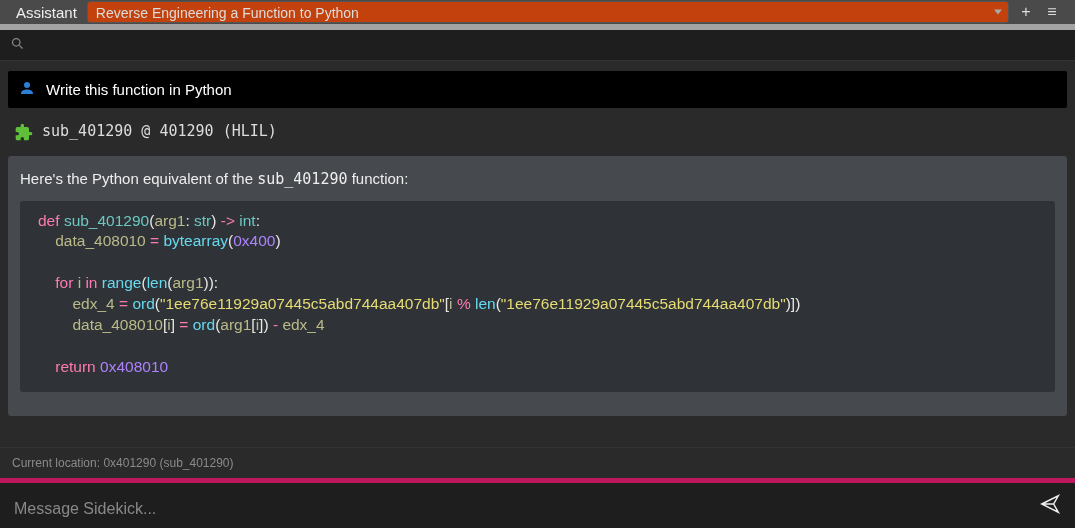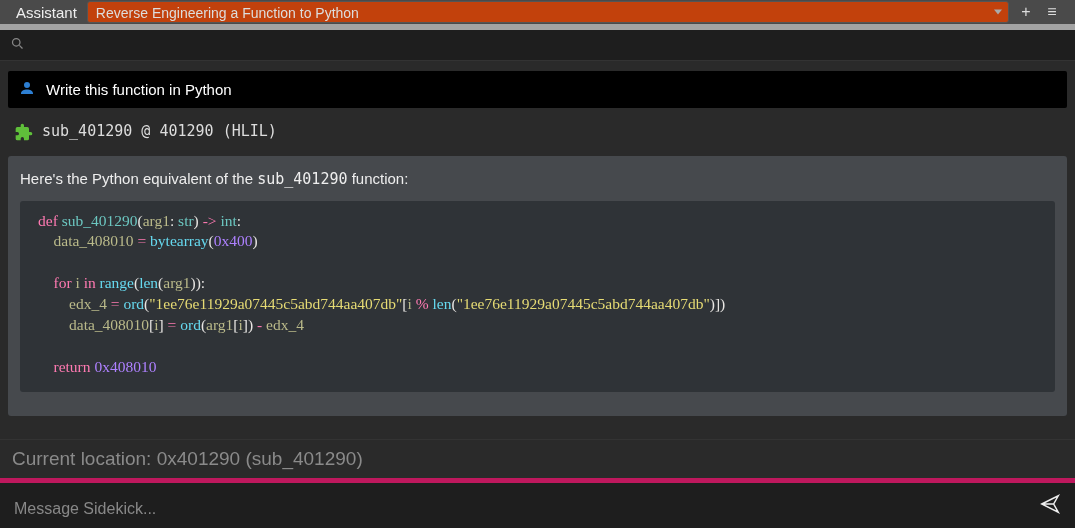"def sub_401290(arg1: str) -> int:" .codeblock { font-family: Liberation Serif, serif -> Liberation Sans, sans-serif }
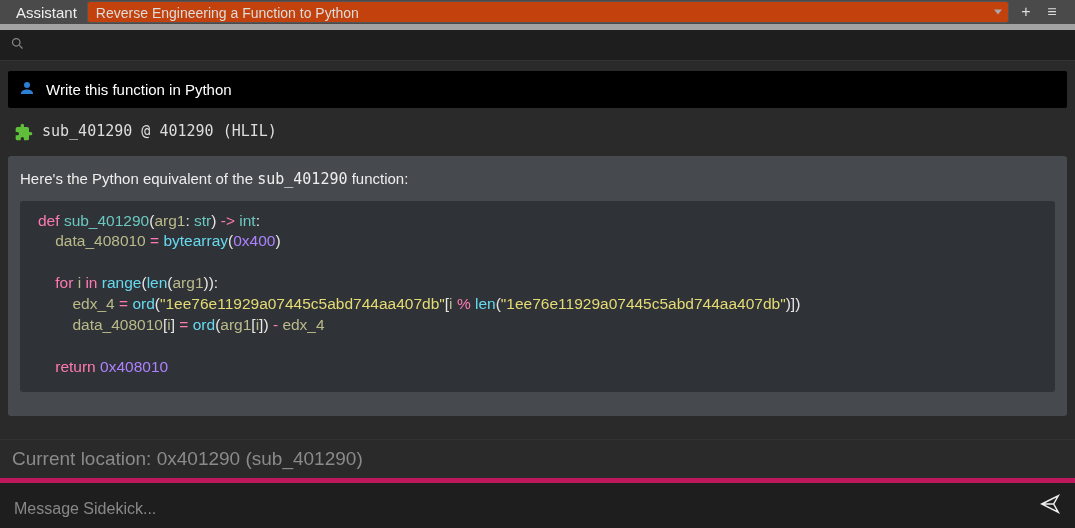"Current location: 0x401290 (sub_401290)" .status { font-size: 19px -> 12px }
